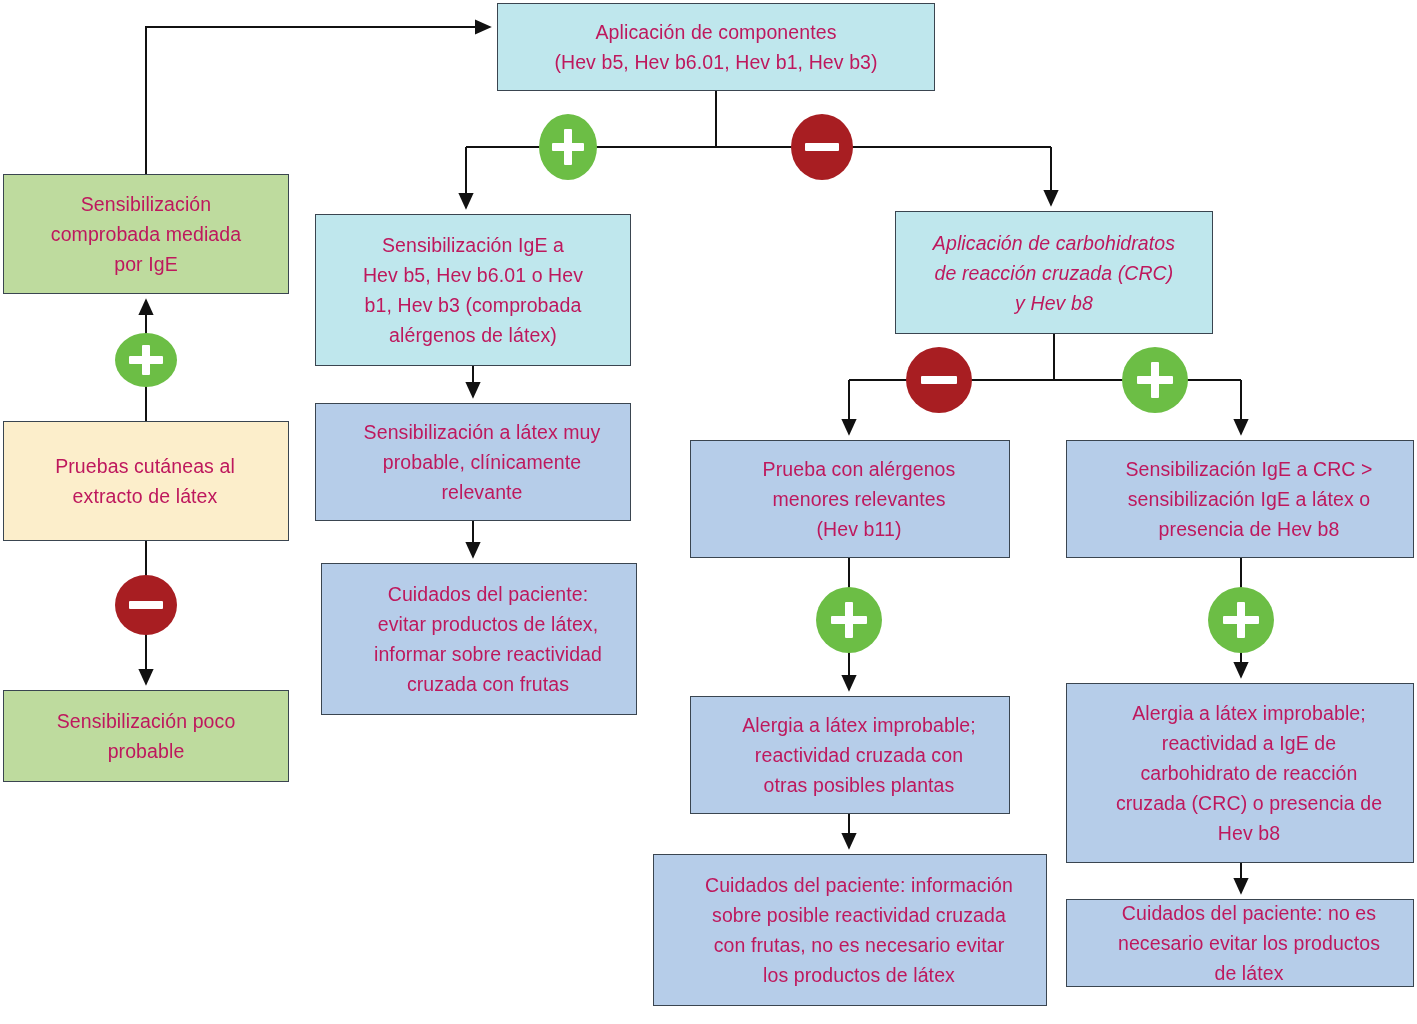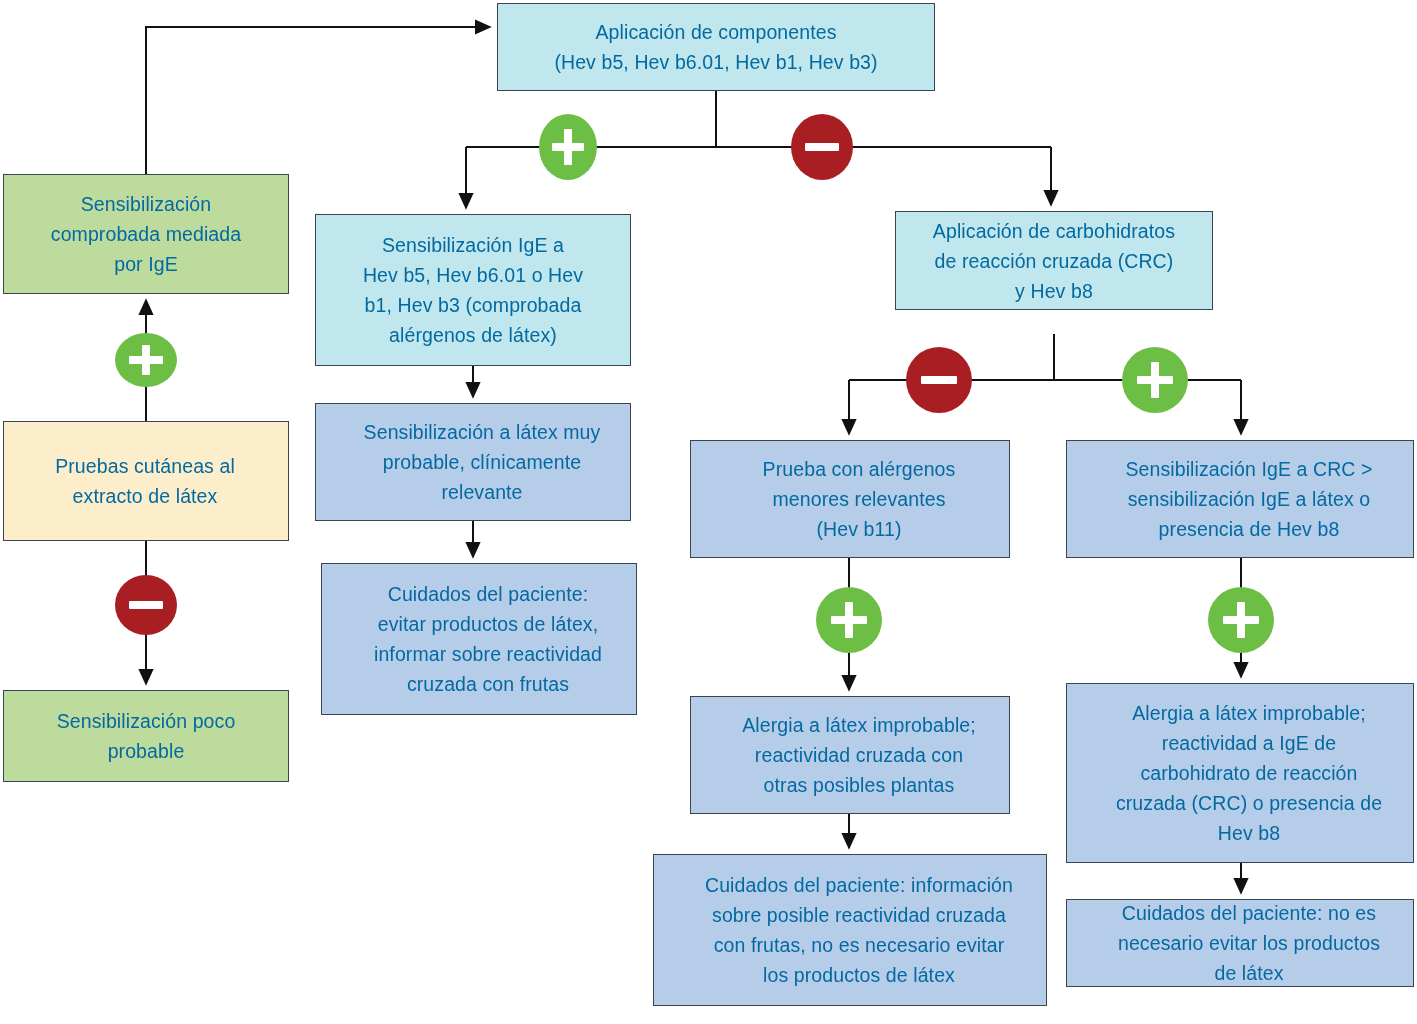"Aplicación de componentes" .node { color: #0369a1 -> #be185d }
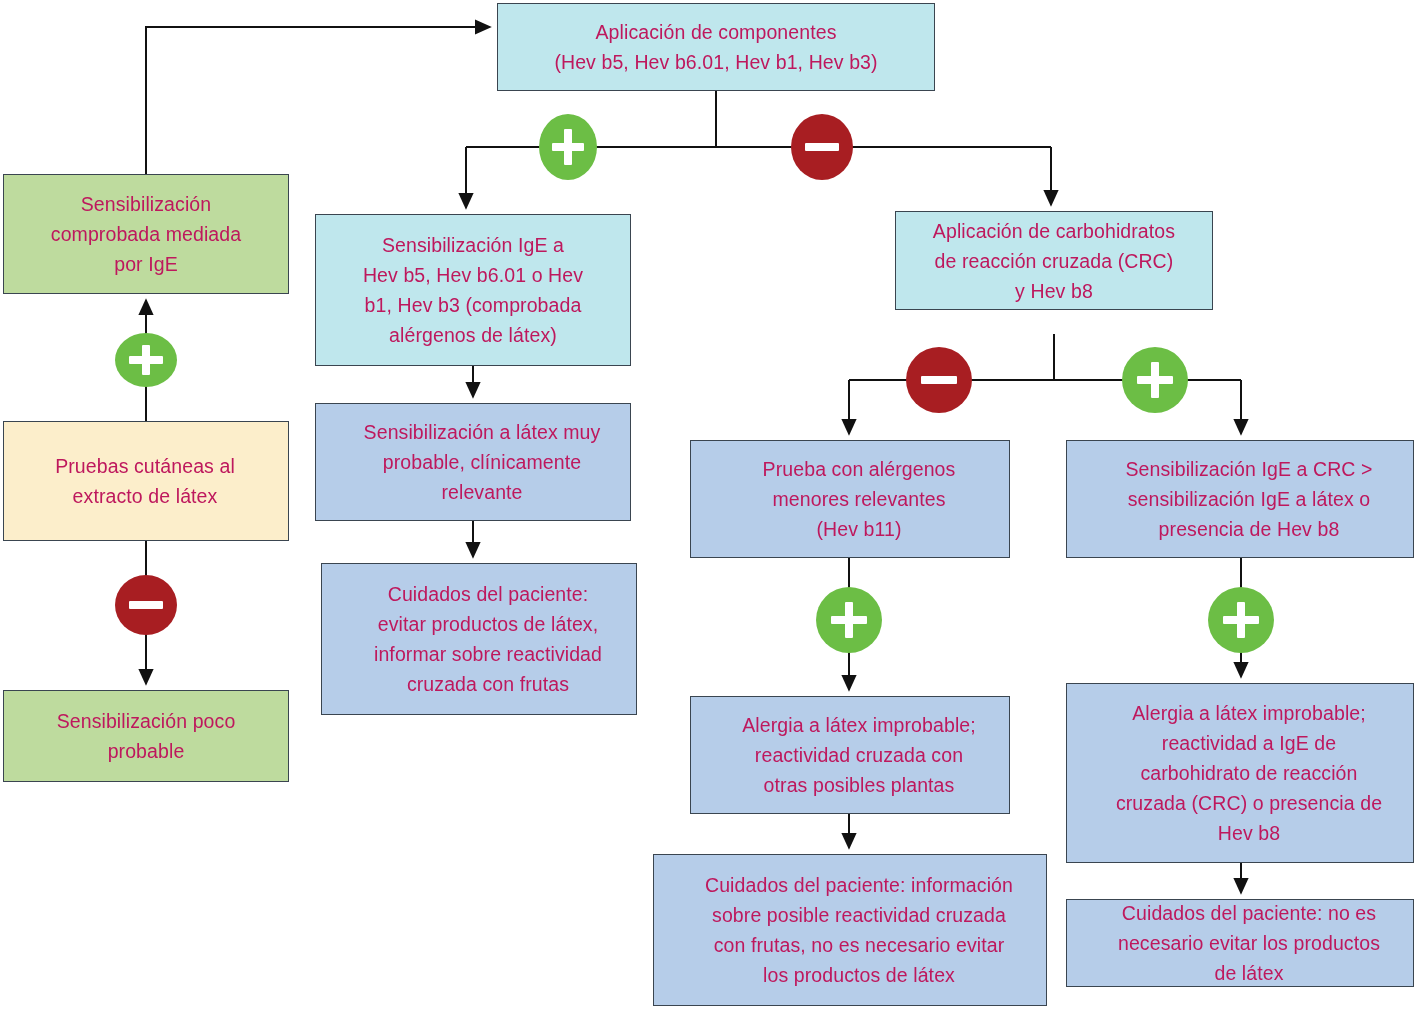"Aplicación de carbohidratos" div.node { font-style: none -> italic; height: 99px -> 123px }
